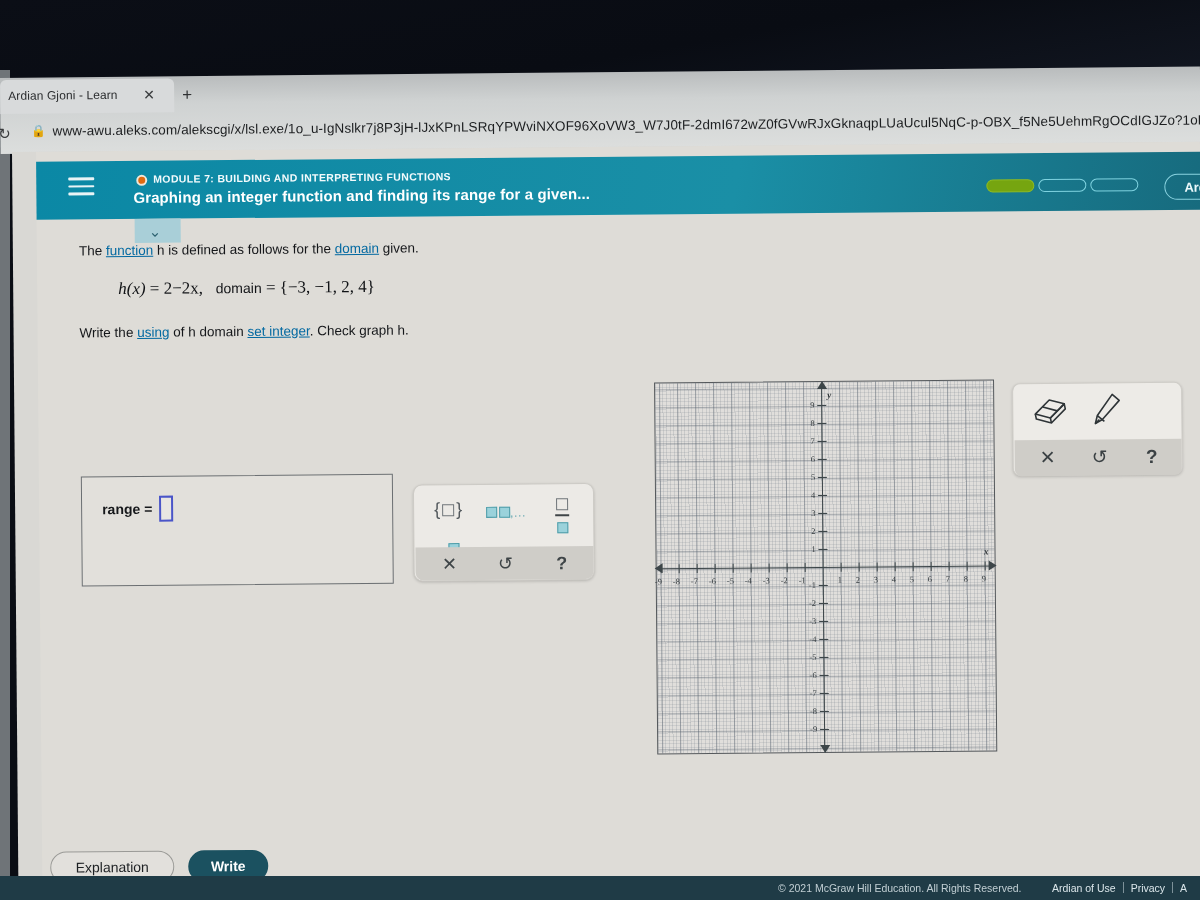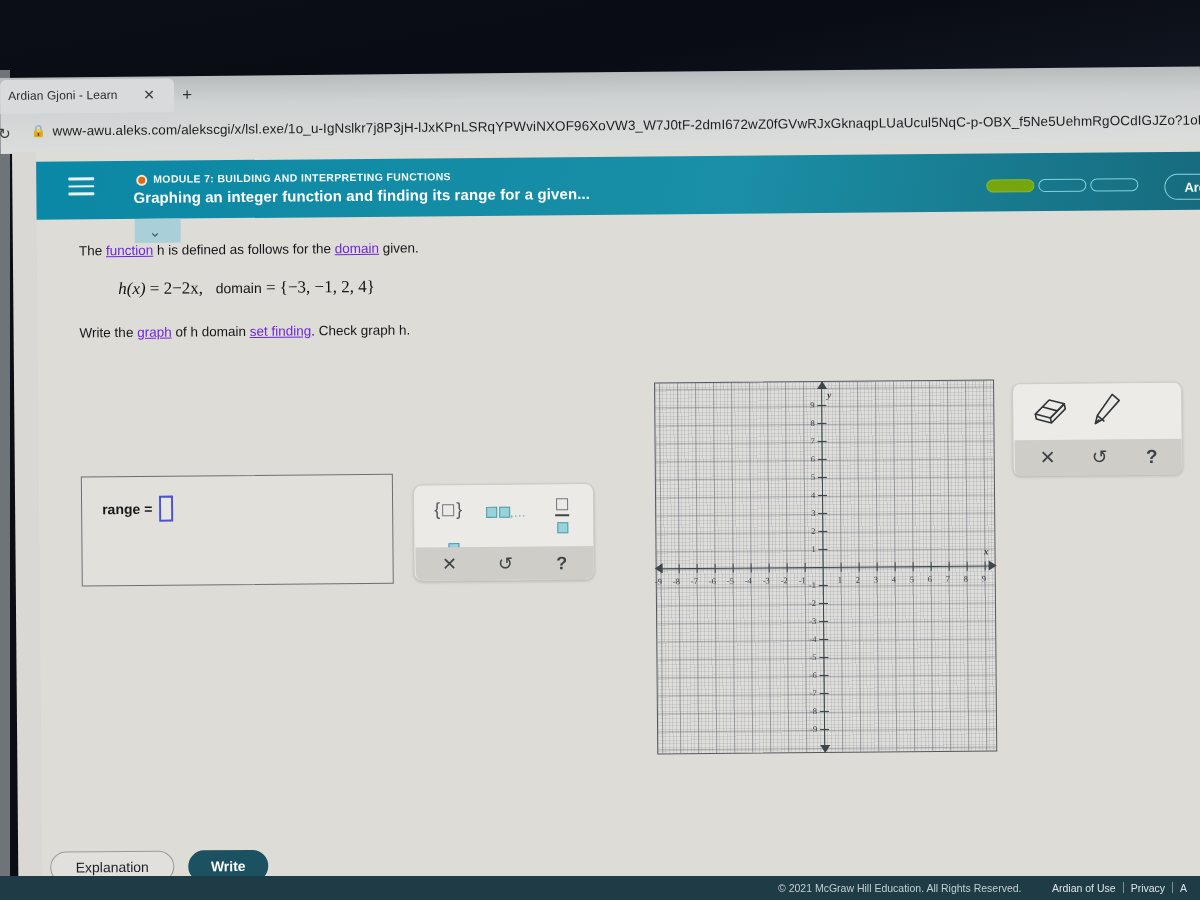"function" .lnk { color: #6d28d9 -> #0369a1 }
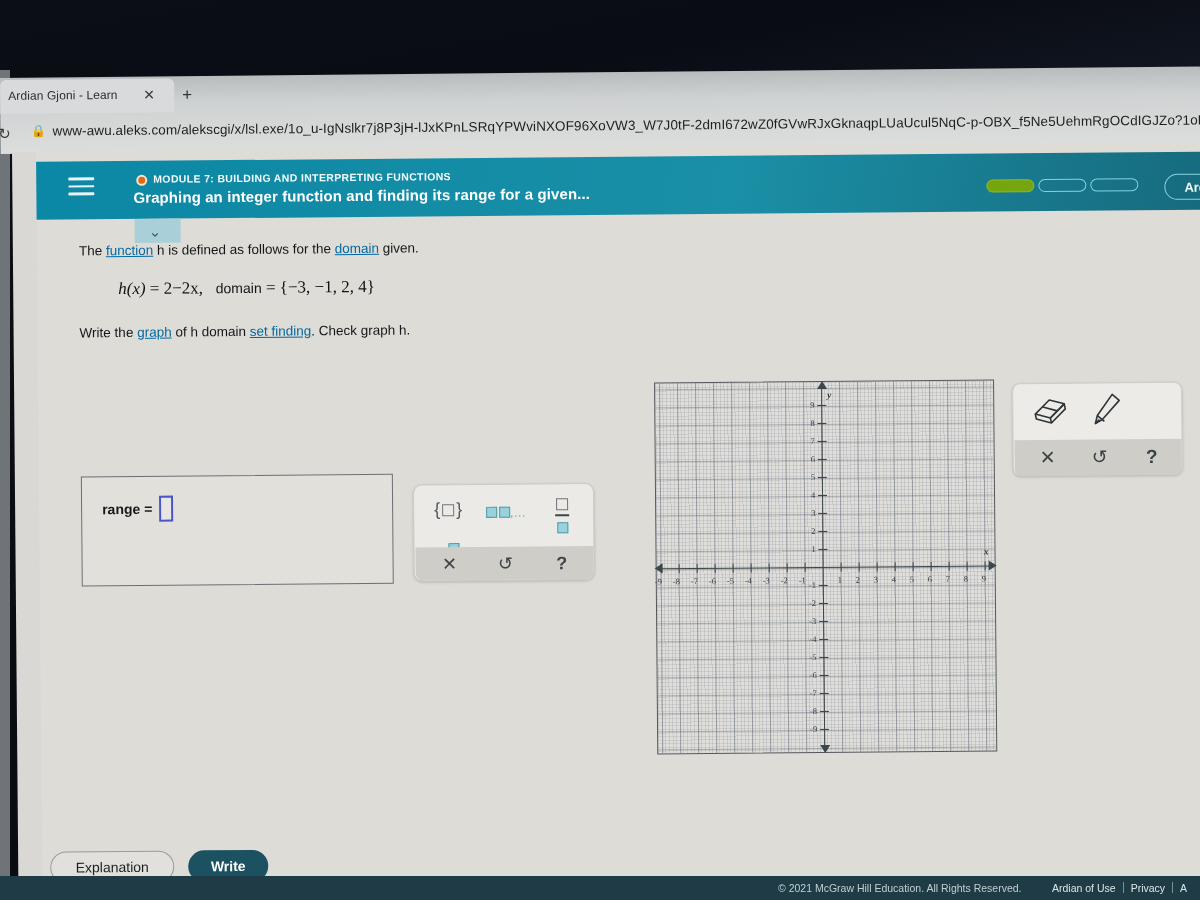"graph" span.lnk { text: graph -> using }
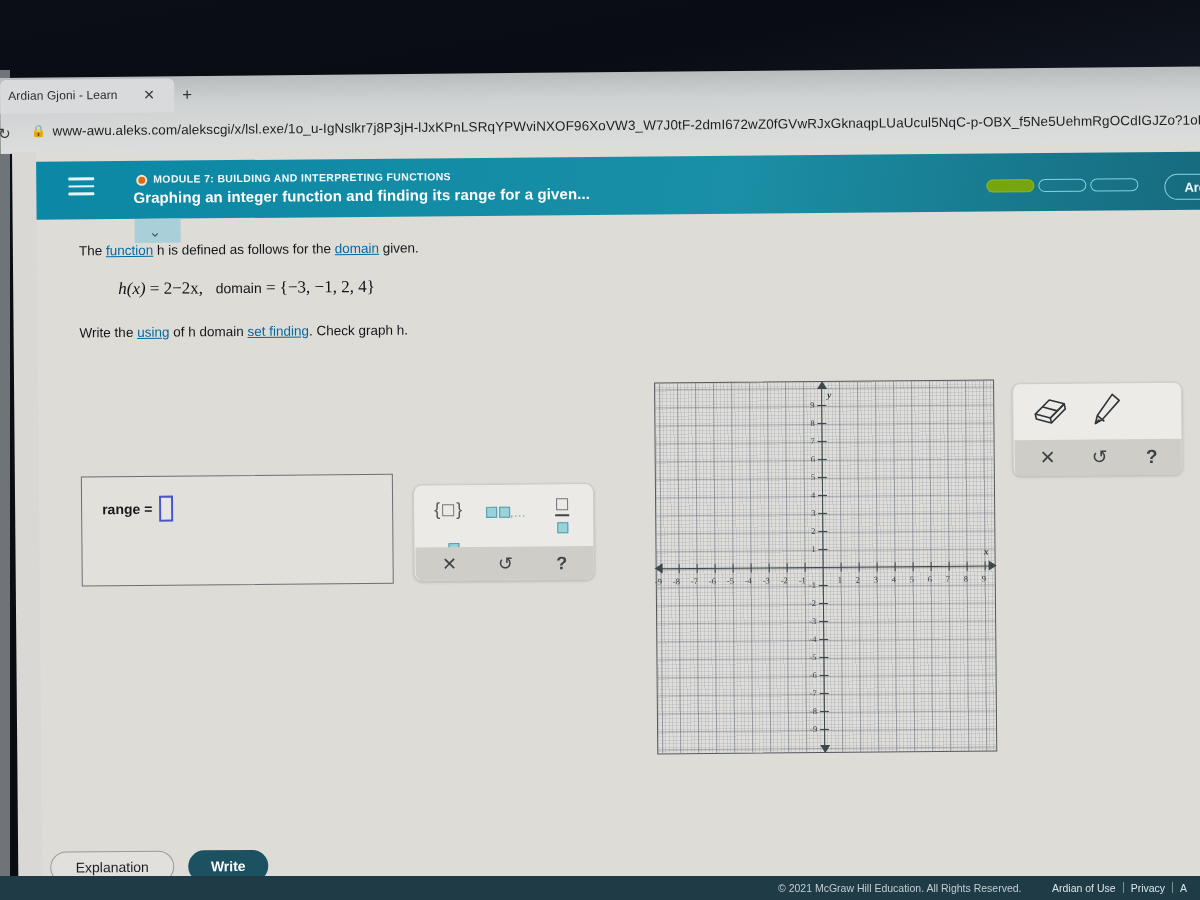"set finding" span.lnk { text: finding -> integer }
